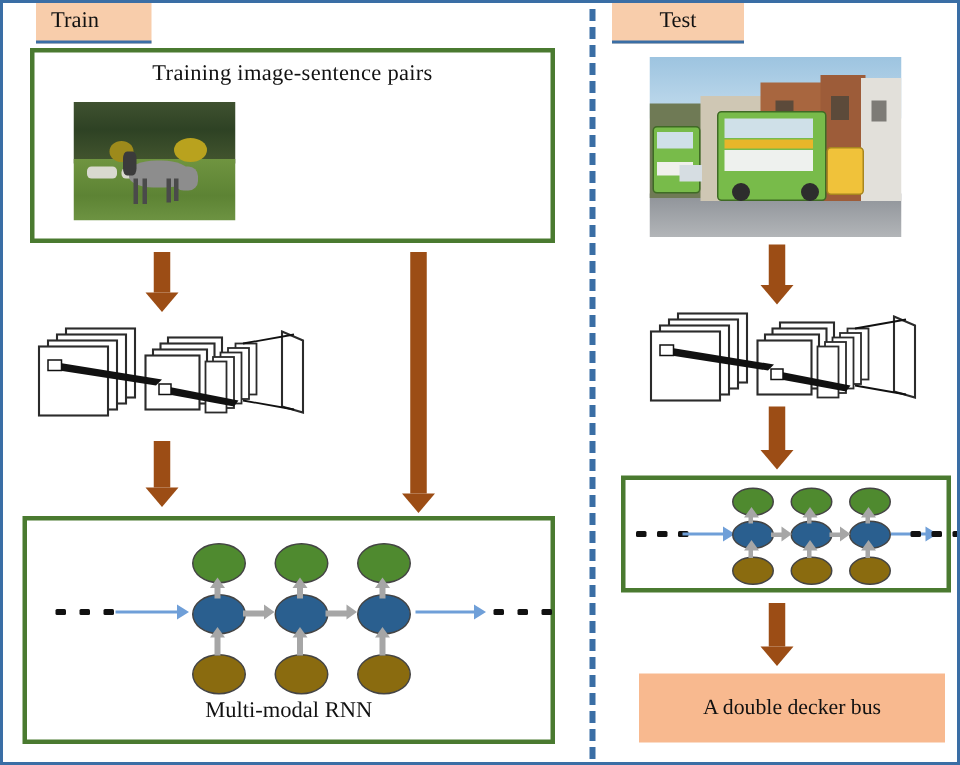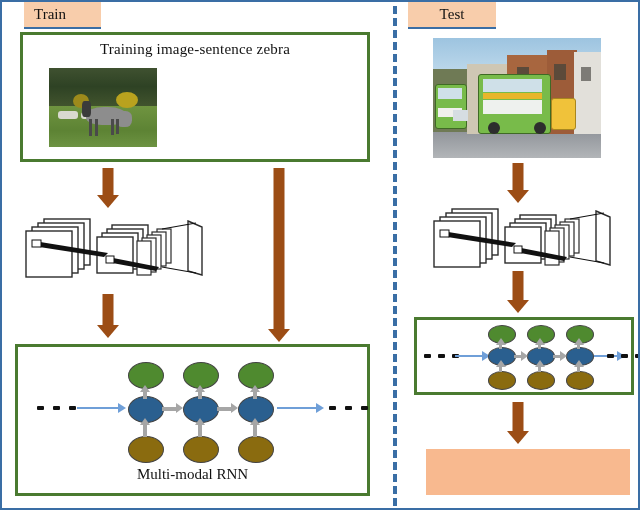"Training image-sentence zebra" div.panel-title { text: zebra -> pairs }
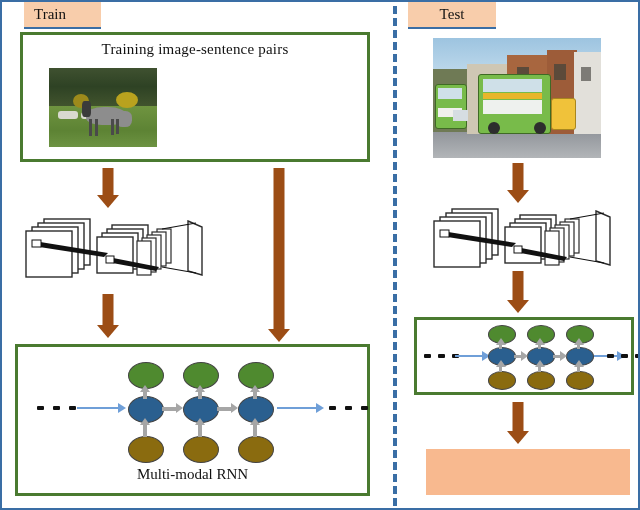"A double decker bus" span { html: none -> <span>A double decker bus</span> }
